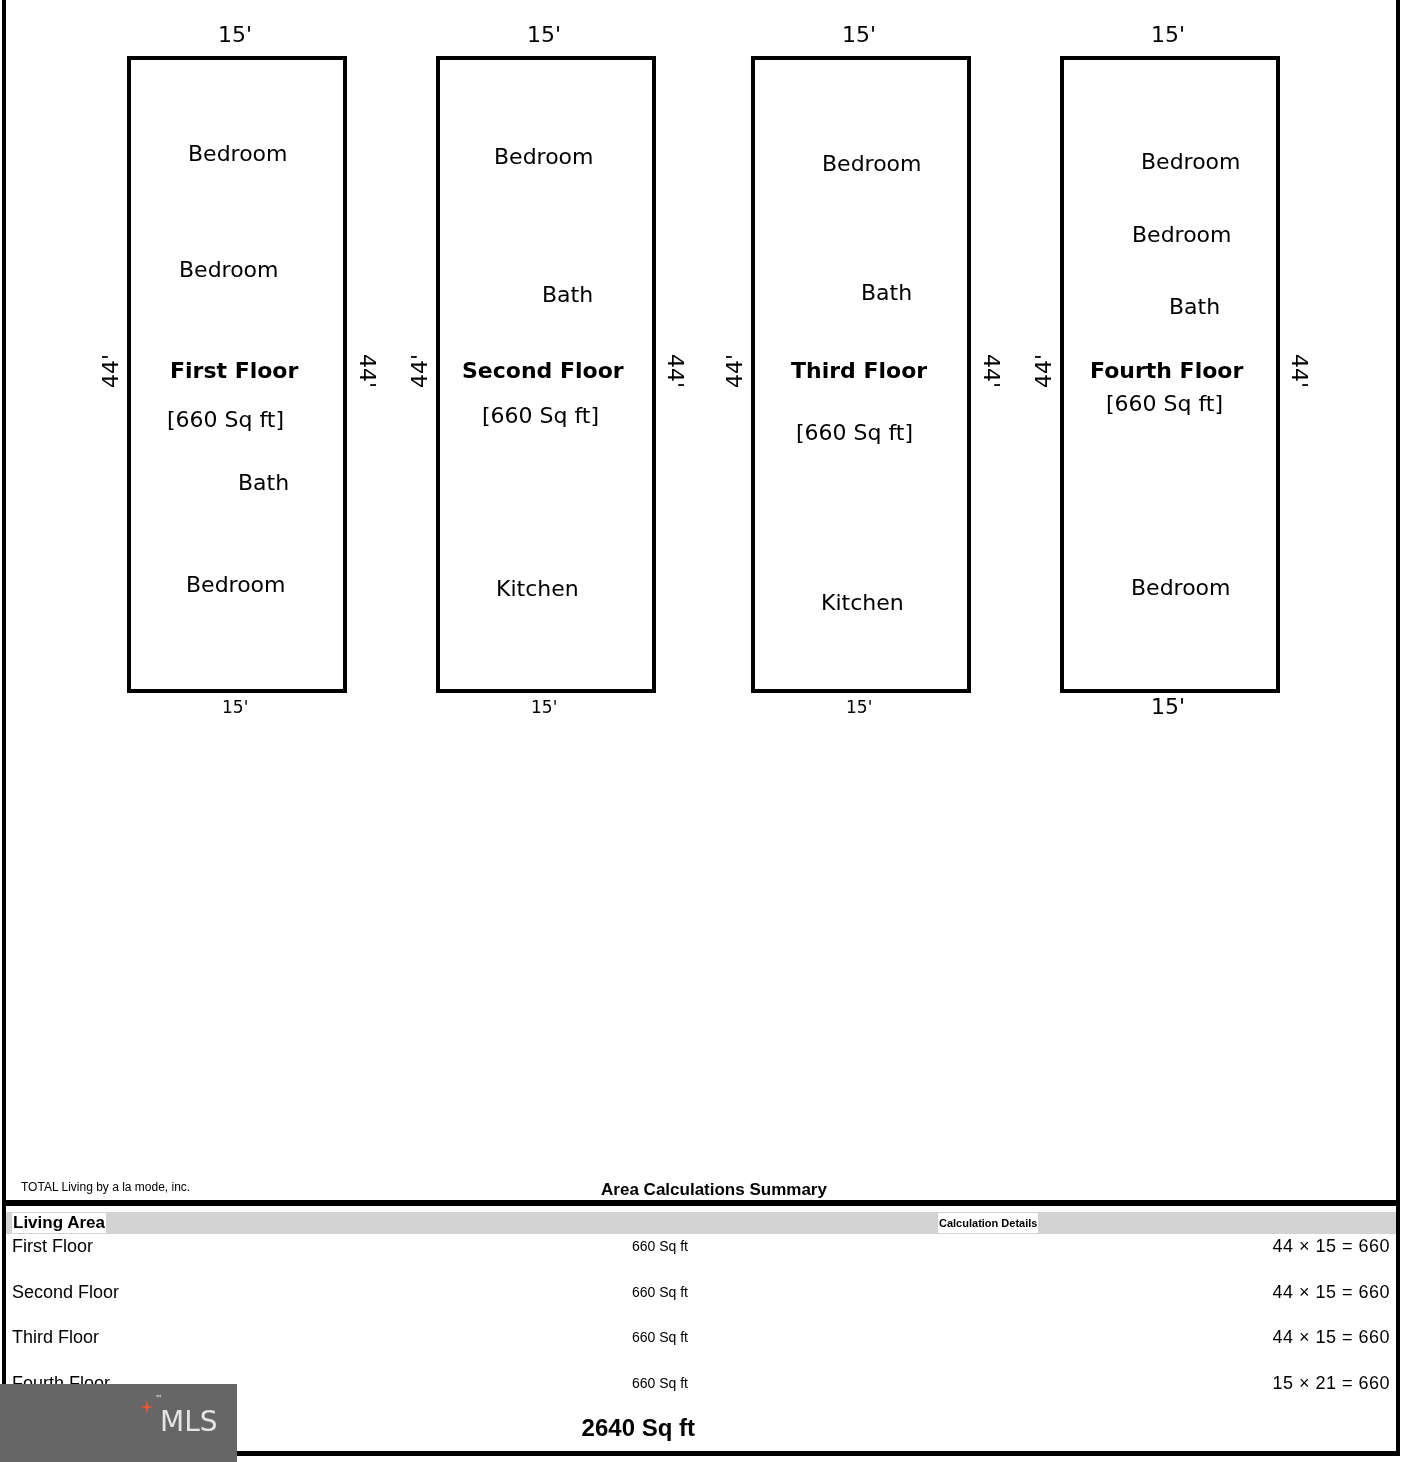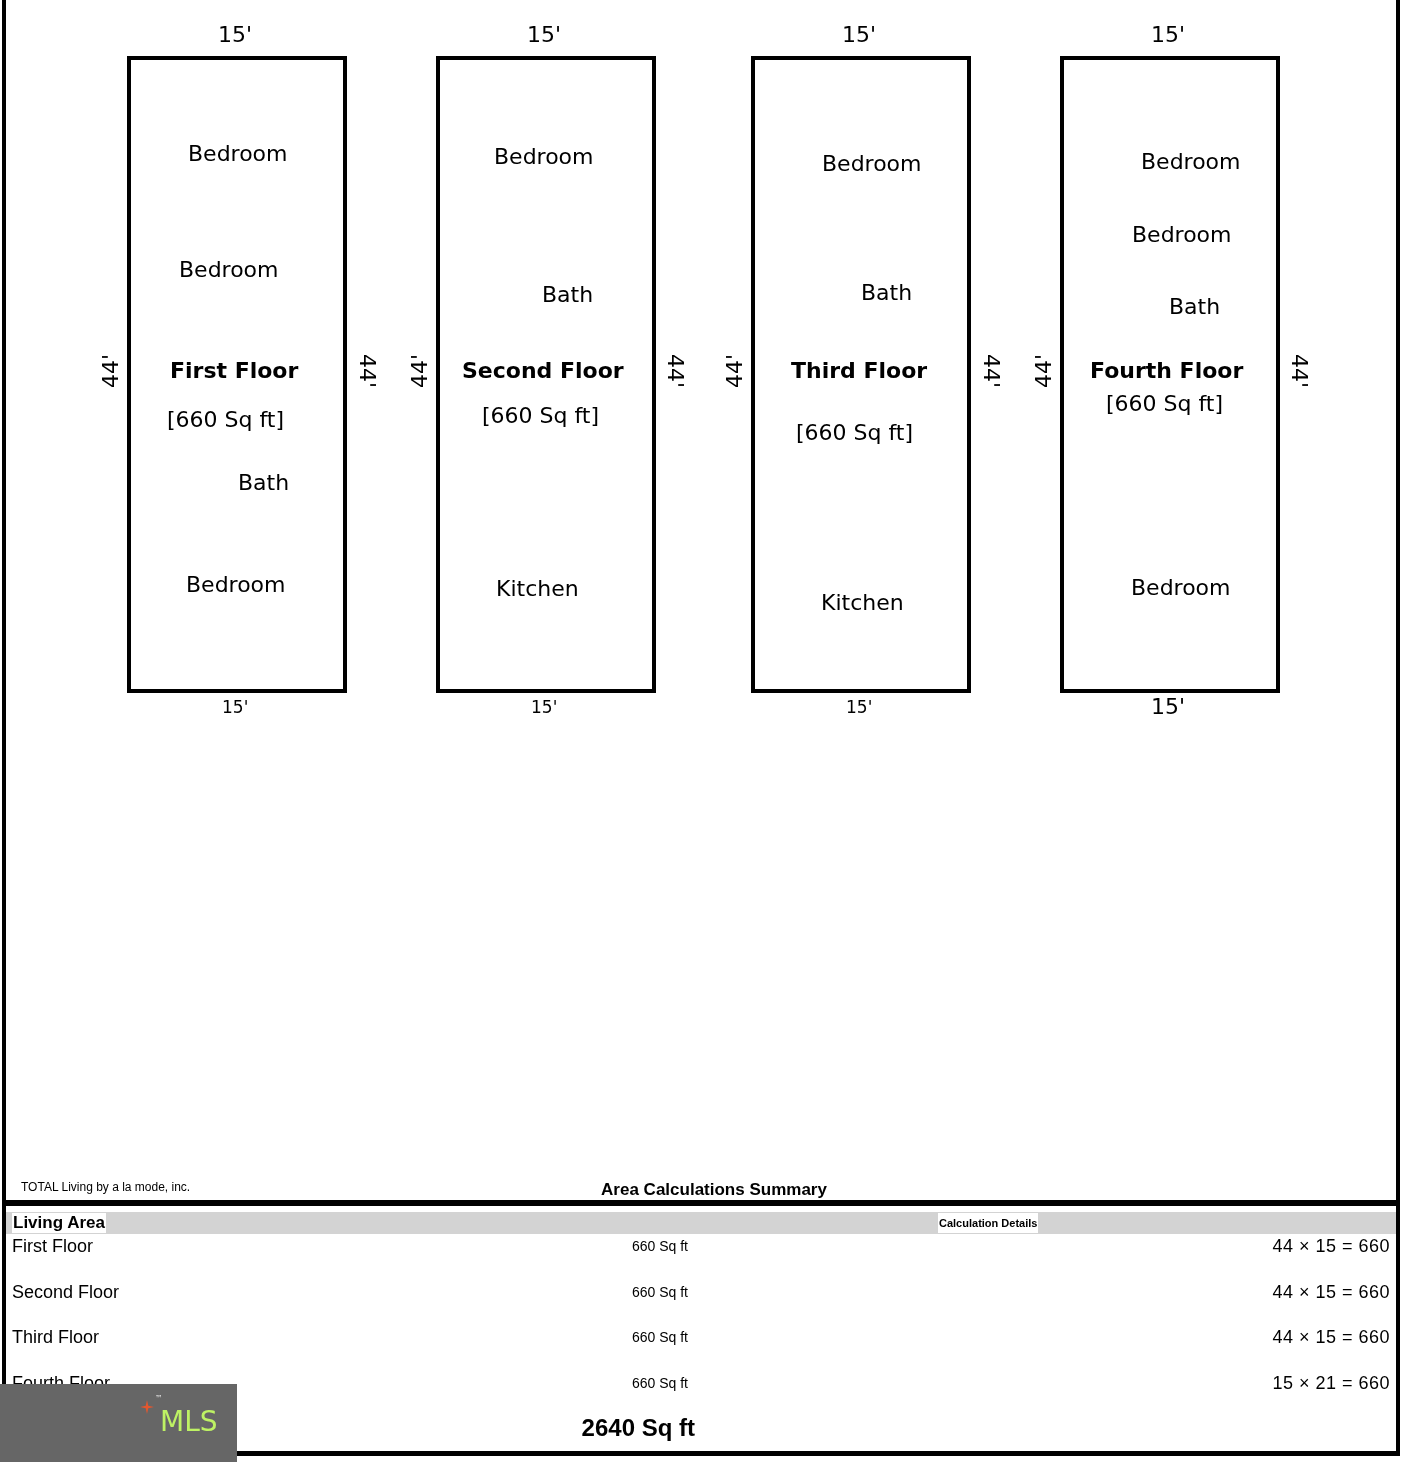"MLS" .logo-mls { color: #bef264 -> #e5e5e5 }
